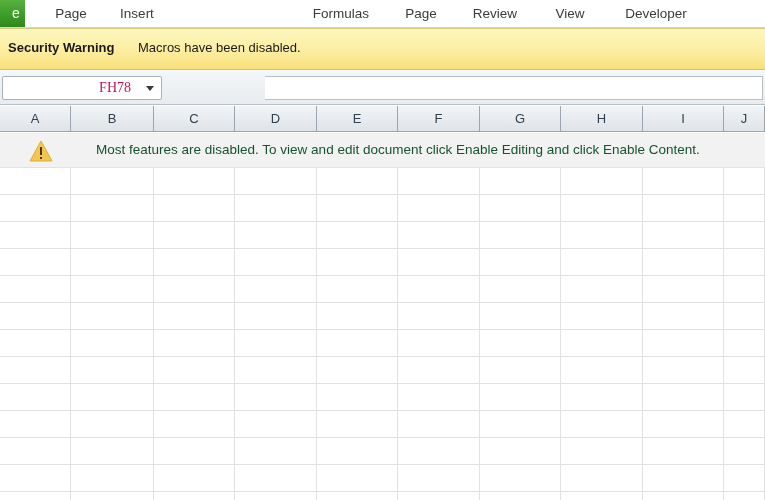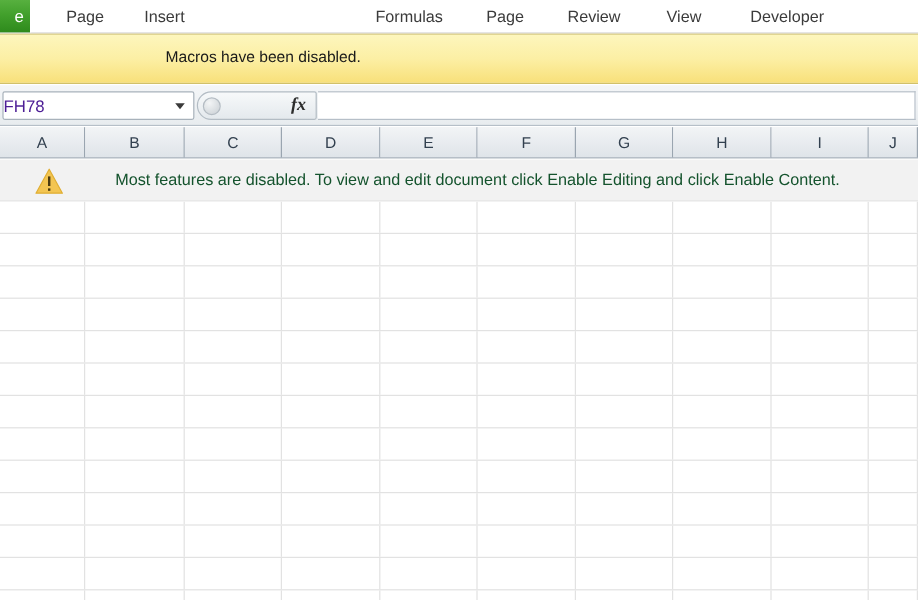"Security Warning" div.security-label { html: none -> <div>Security Warning</div> }
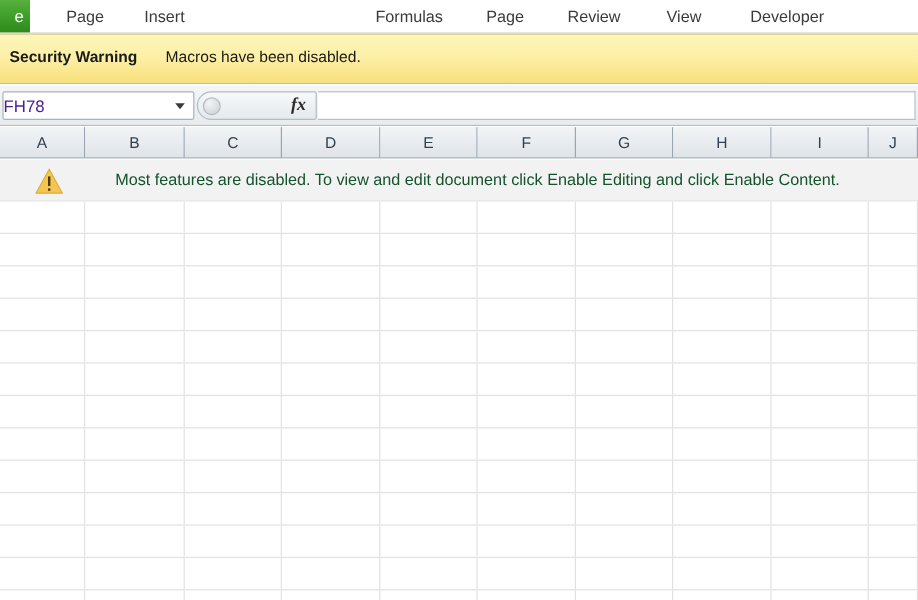"FH78" .name-box-text { color: #4c1d95 -> #be185d; font-family: none -> Liberation Serif, serif; text-align: left -> right }
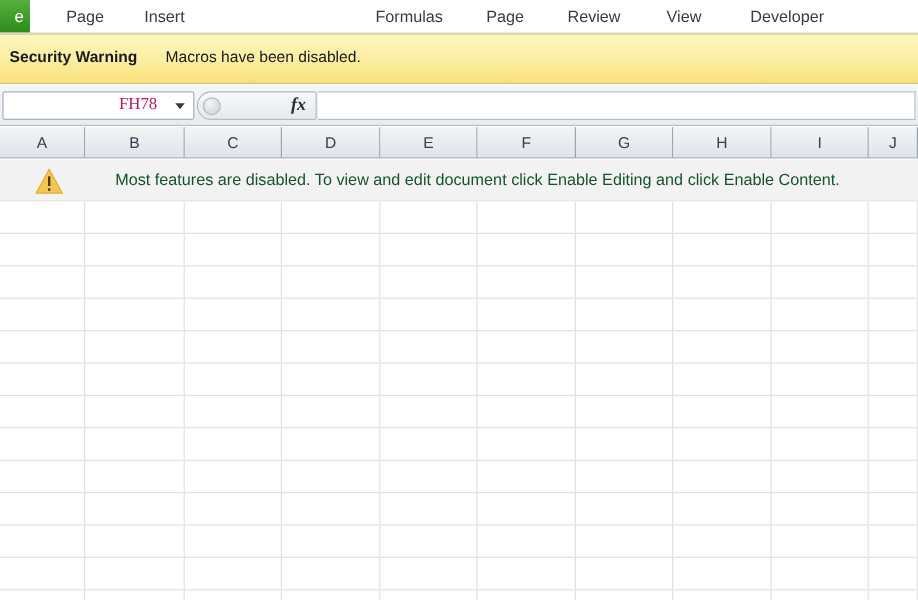"fx" div.fx-group { html: <div> <div></div> <div>fx</div> </div> -> none }
